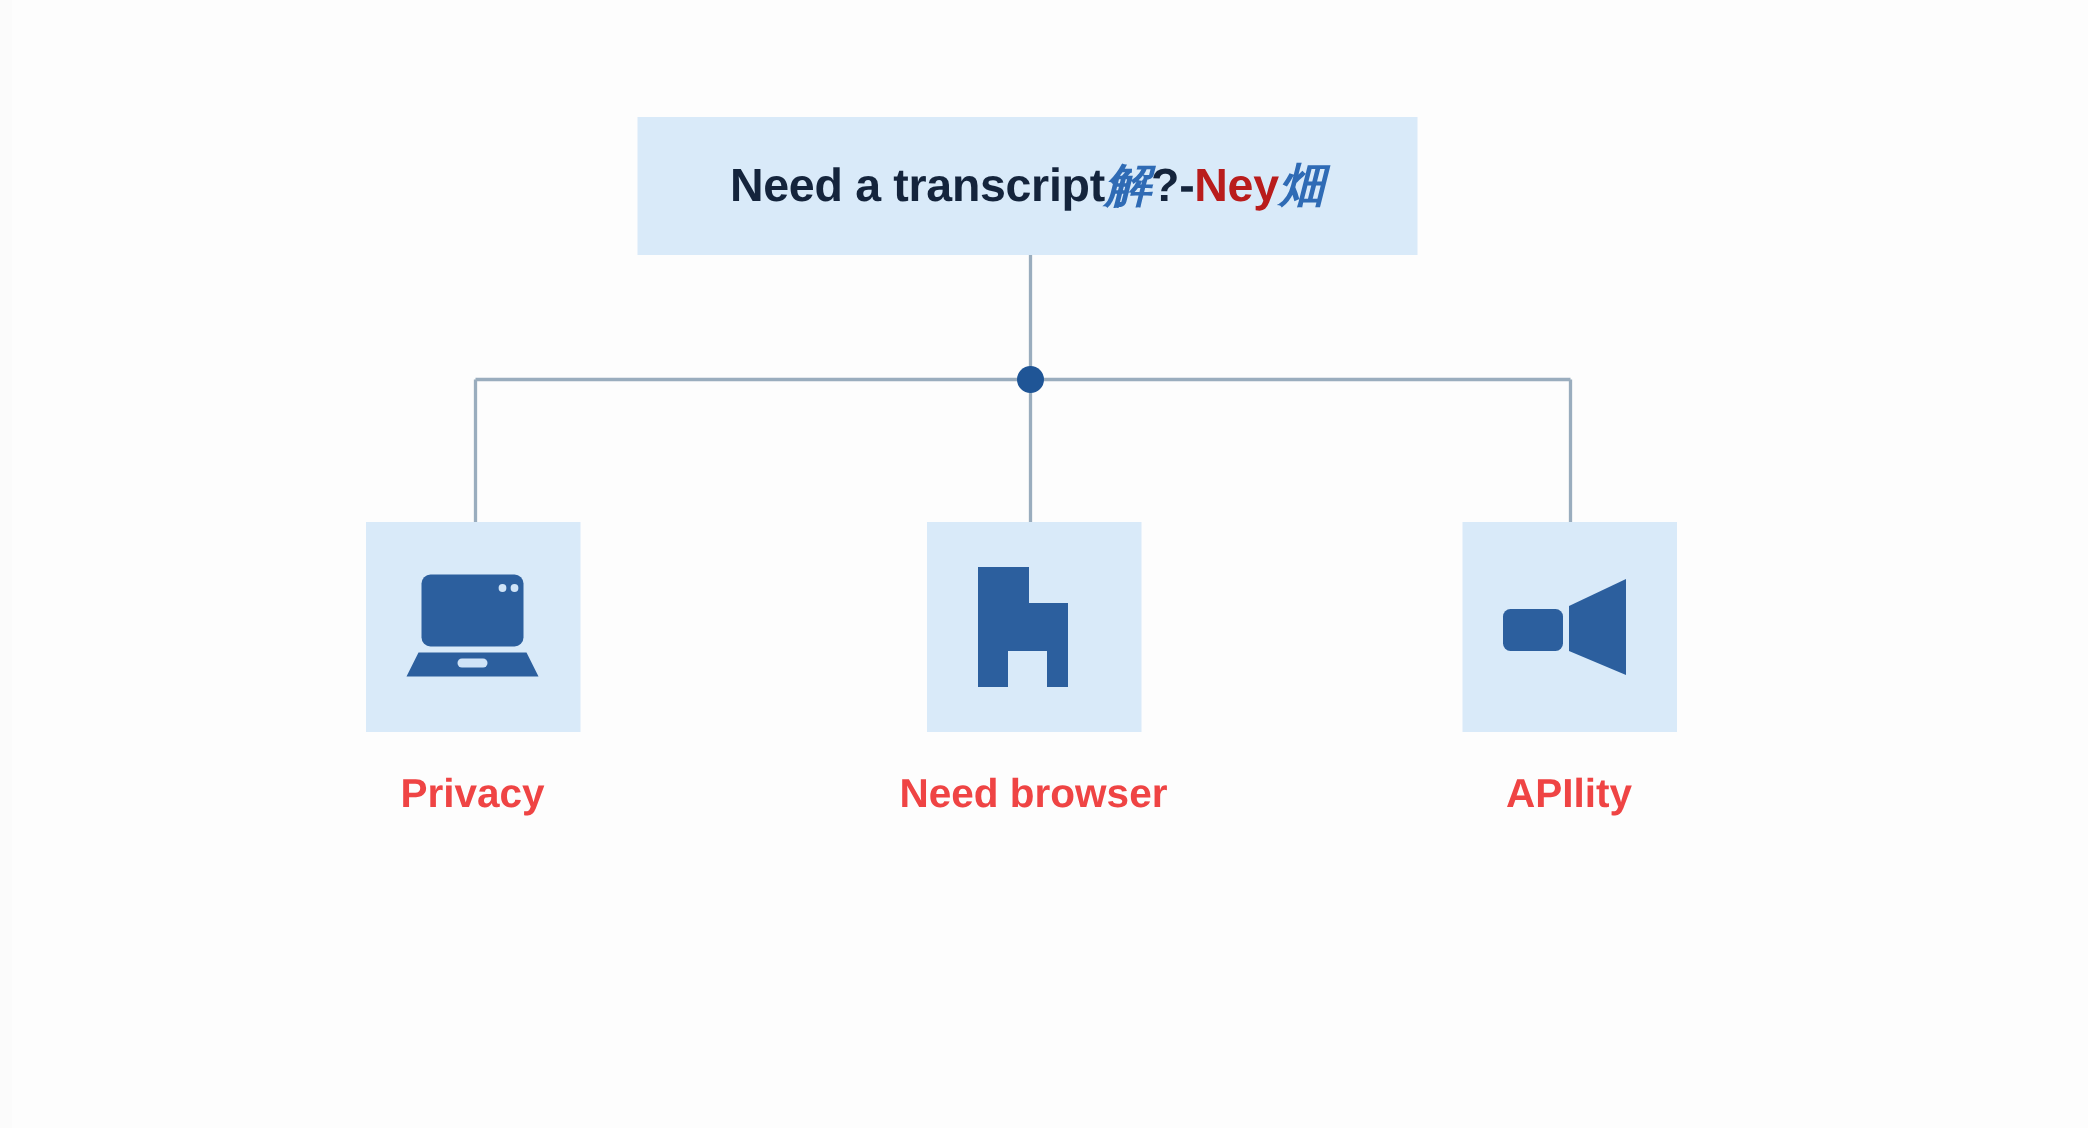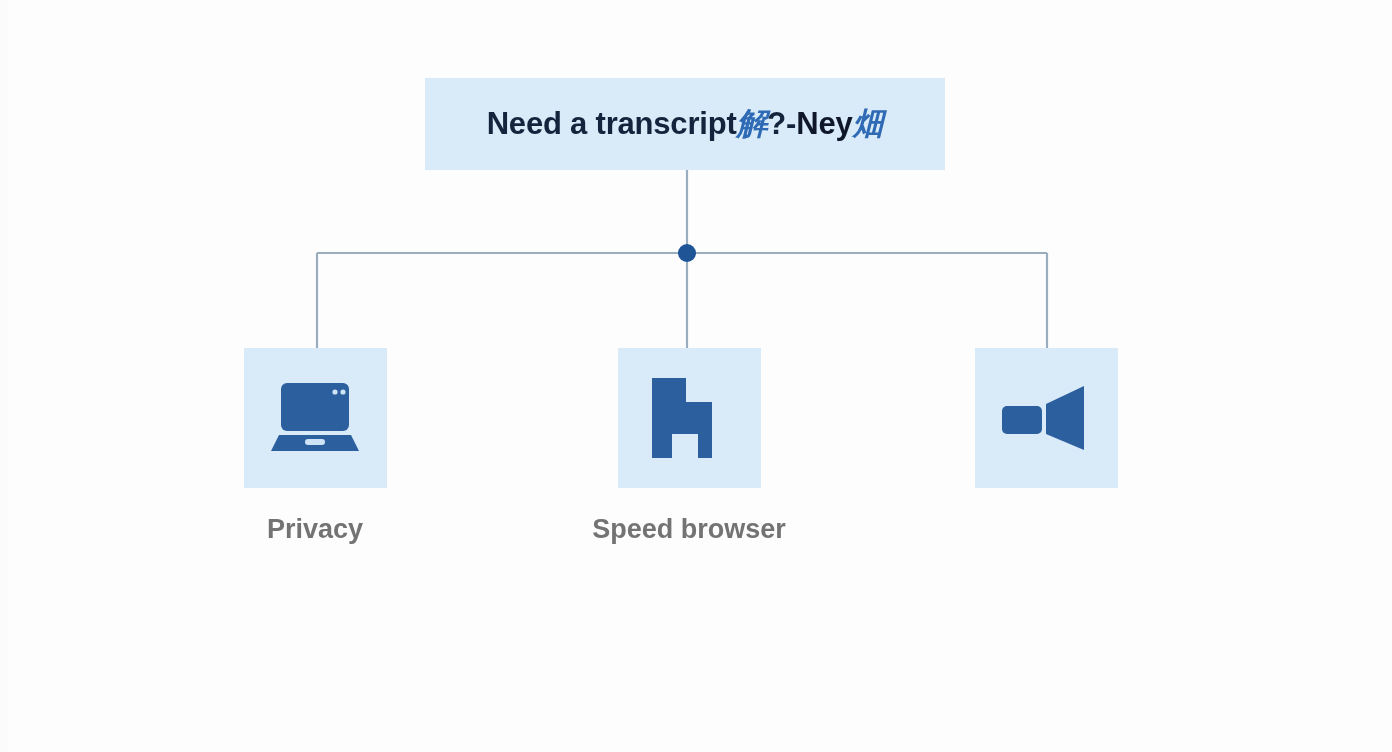"Ney" .t-blue { color: #0f172a -> #b91c1c }
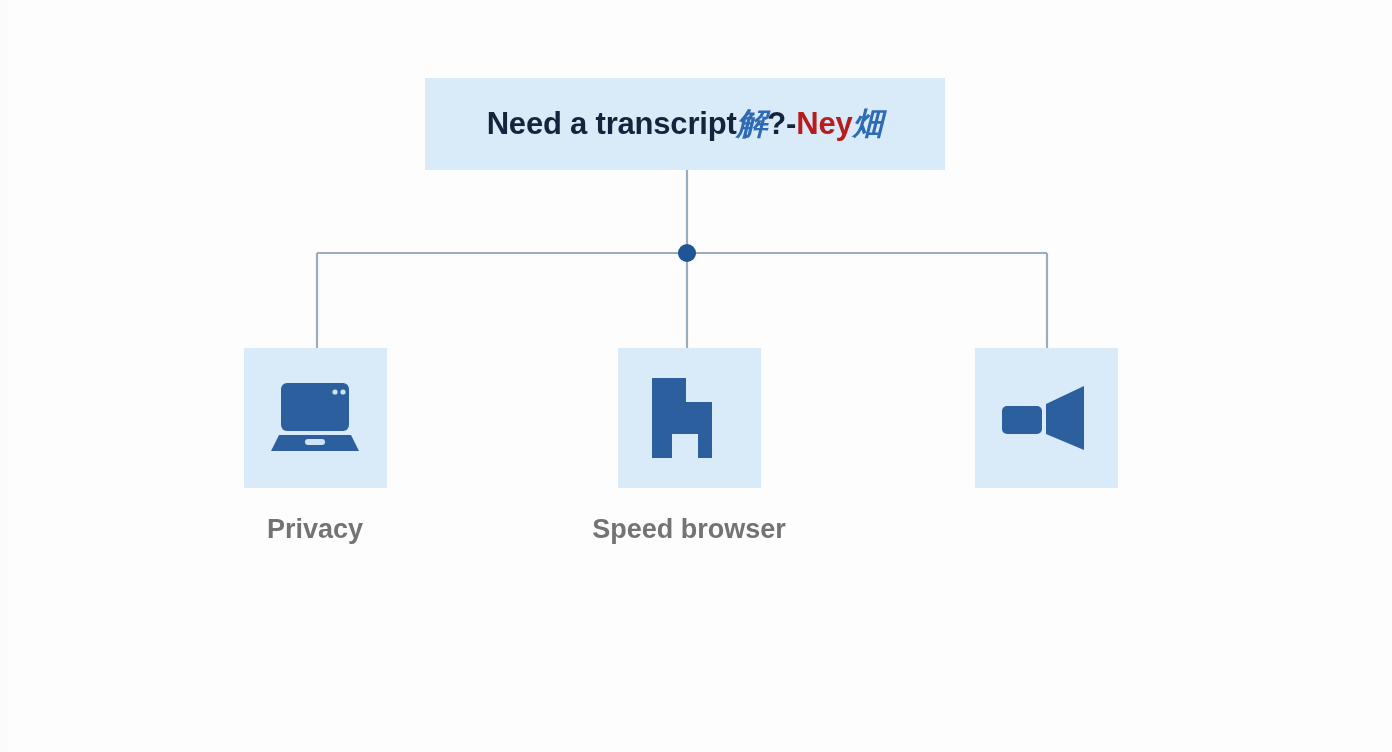"Privacy" .leaf-label { color: #737373 -> #ef4444 }
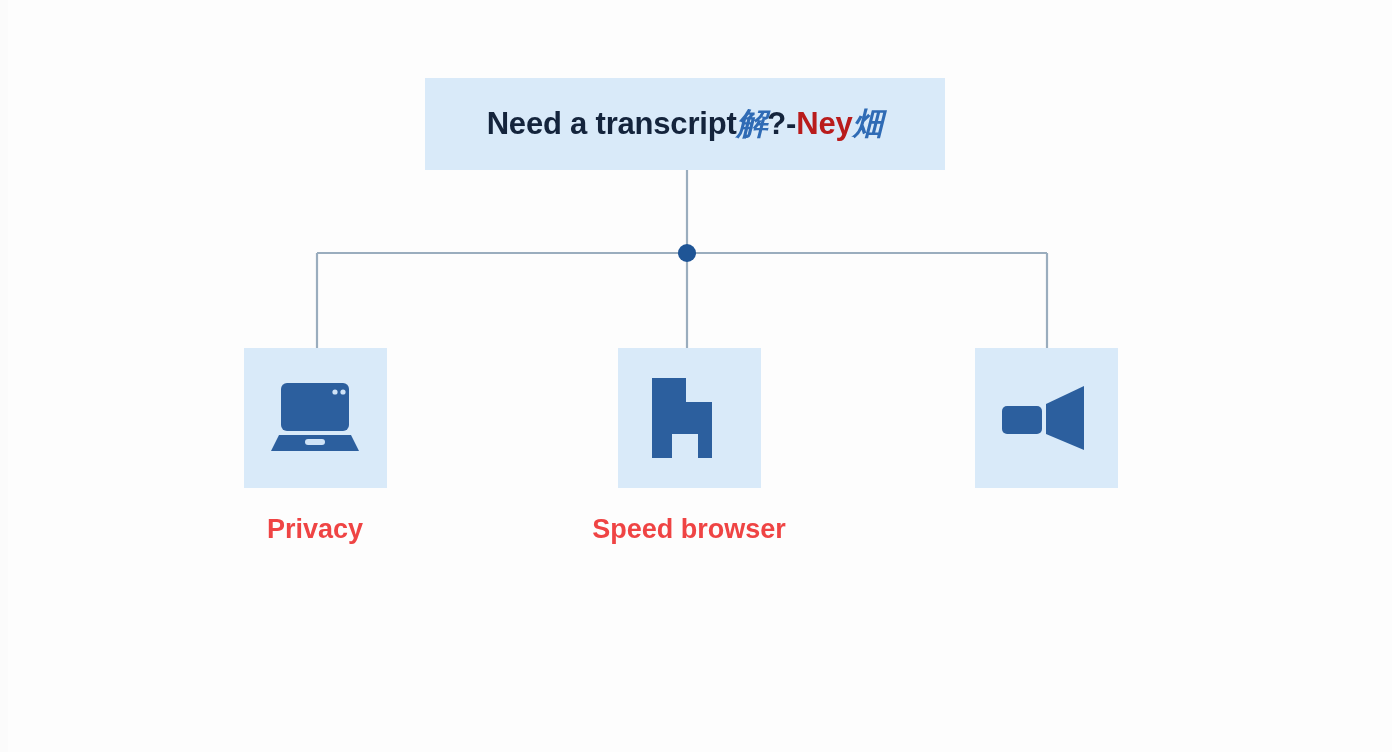"Speed browser" div.leaf-label { text: Speed -> Need }
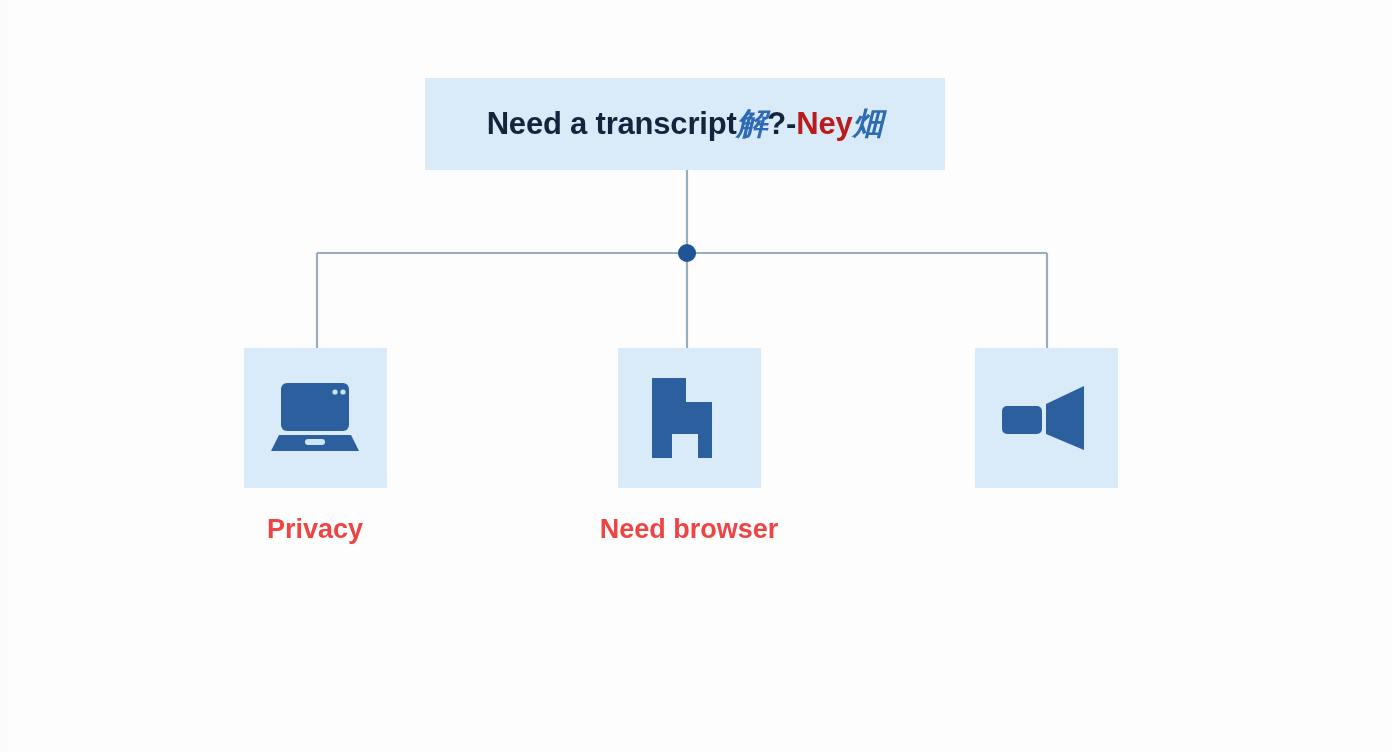"APIlity" div.leaf-label { html: none -> <div>APIlity</div> }
